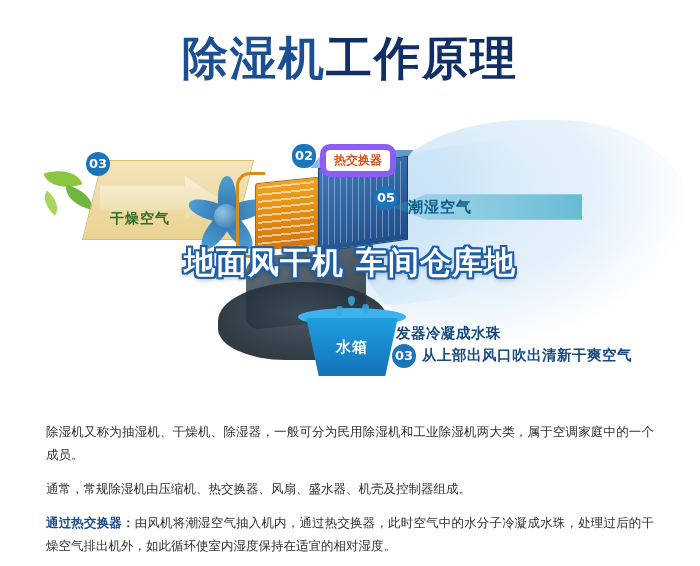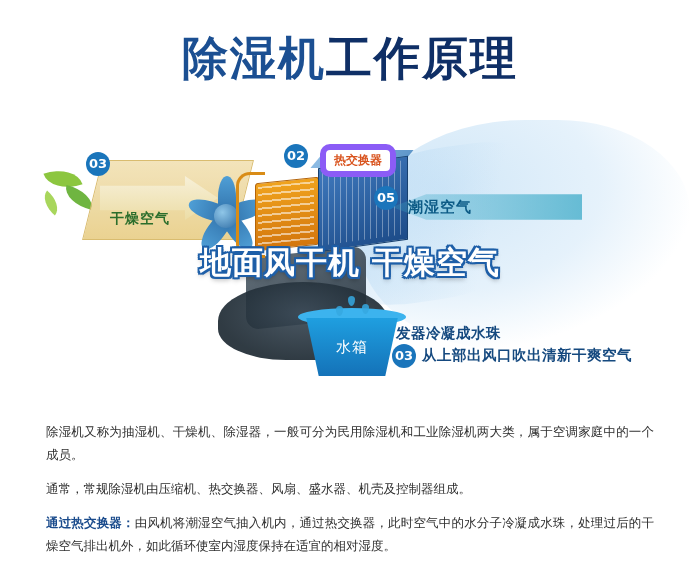"02" .badge.b02 { border-radius: none -> 11px; left: 284px -> 292px }
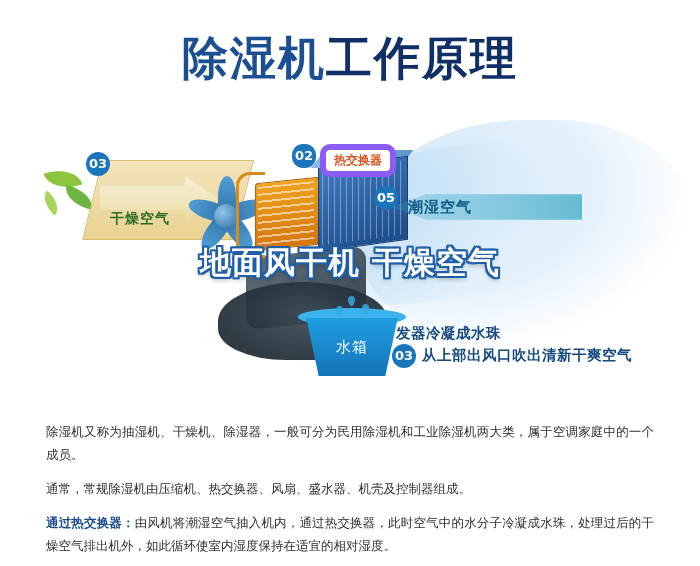"地面风干机 干燥空气" div { text: 干燥空气 -> 车间仓库地 }
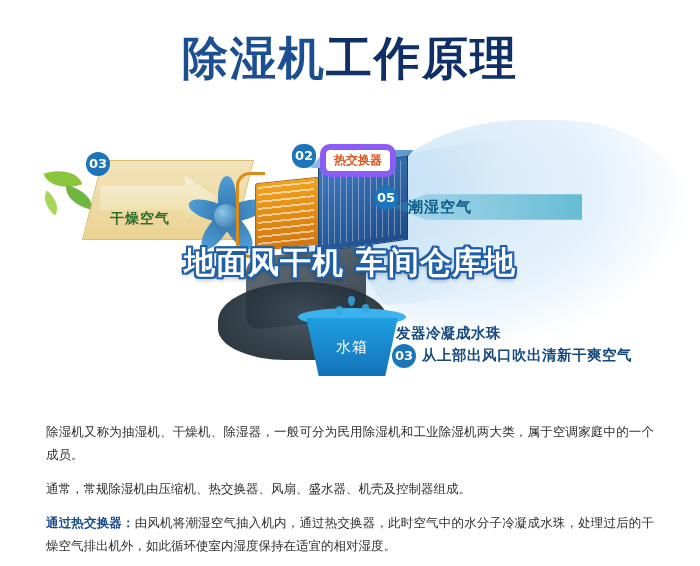"水箱" .tank-label { font-weight: normal -> bold }
